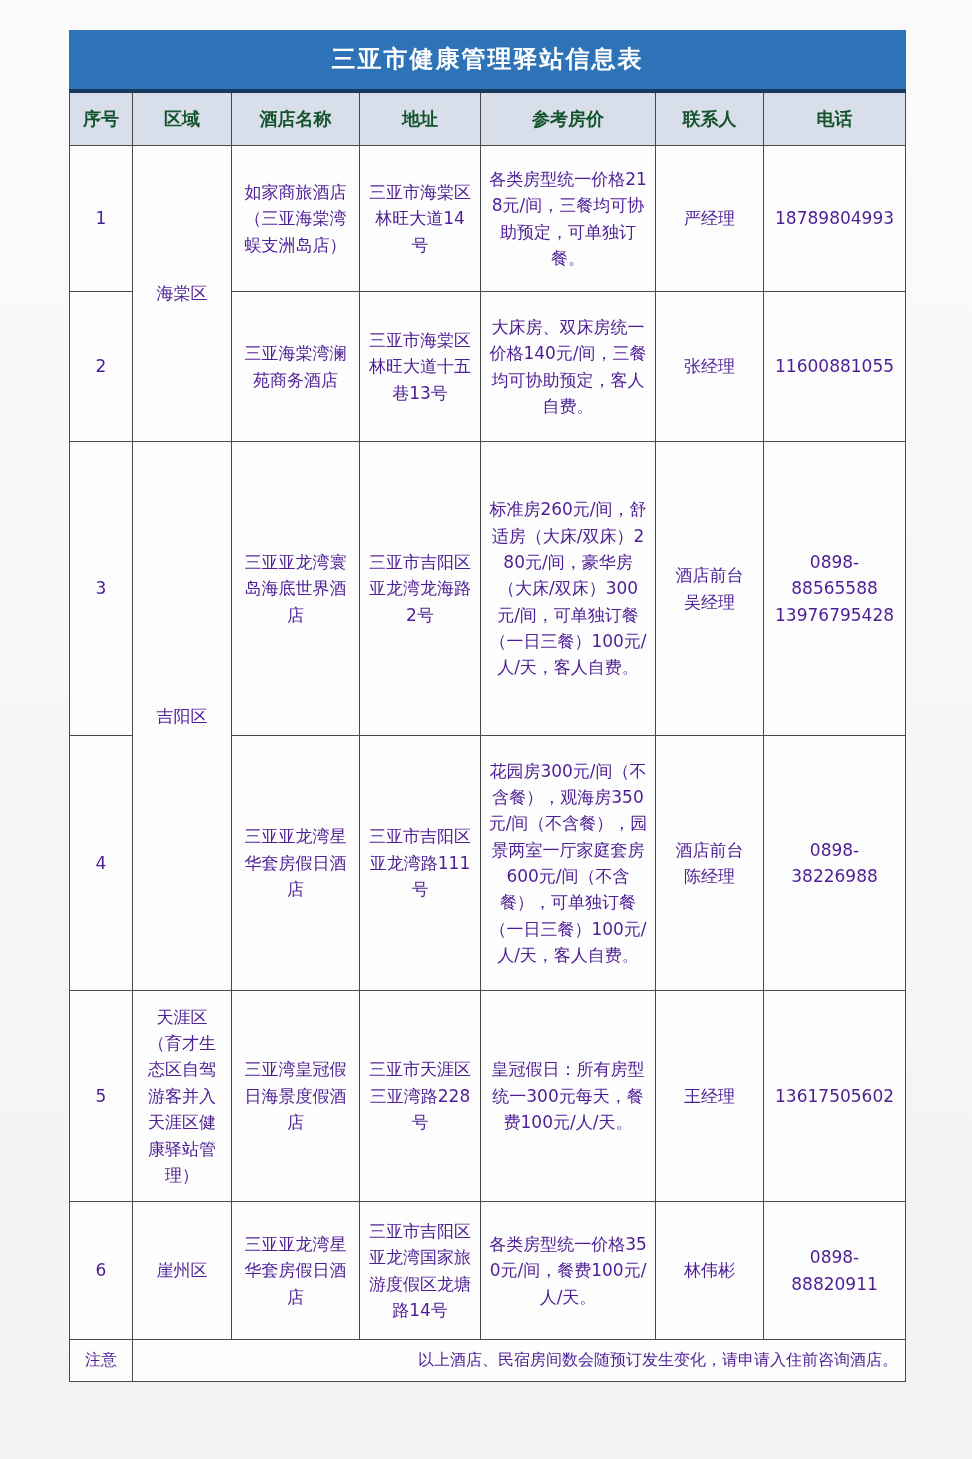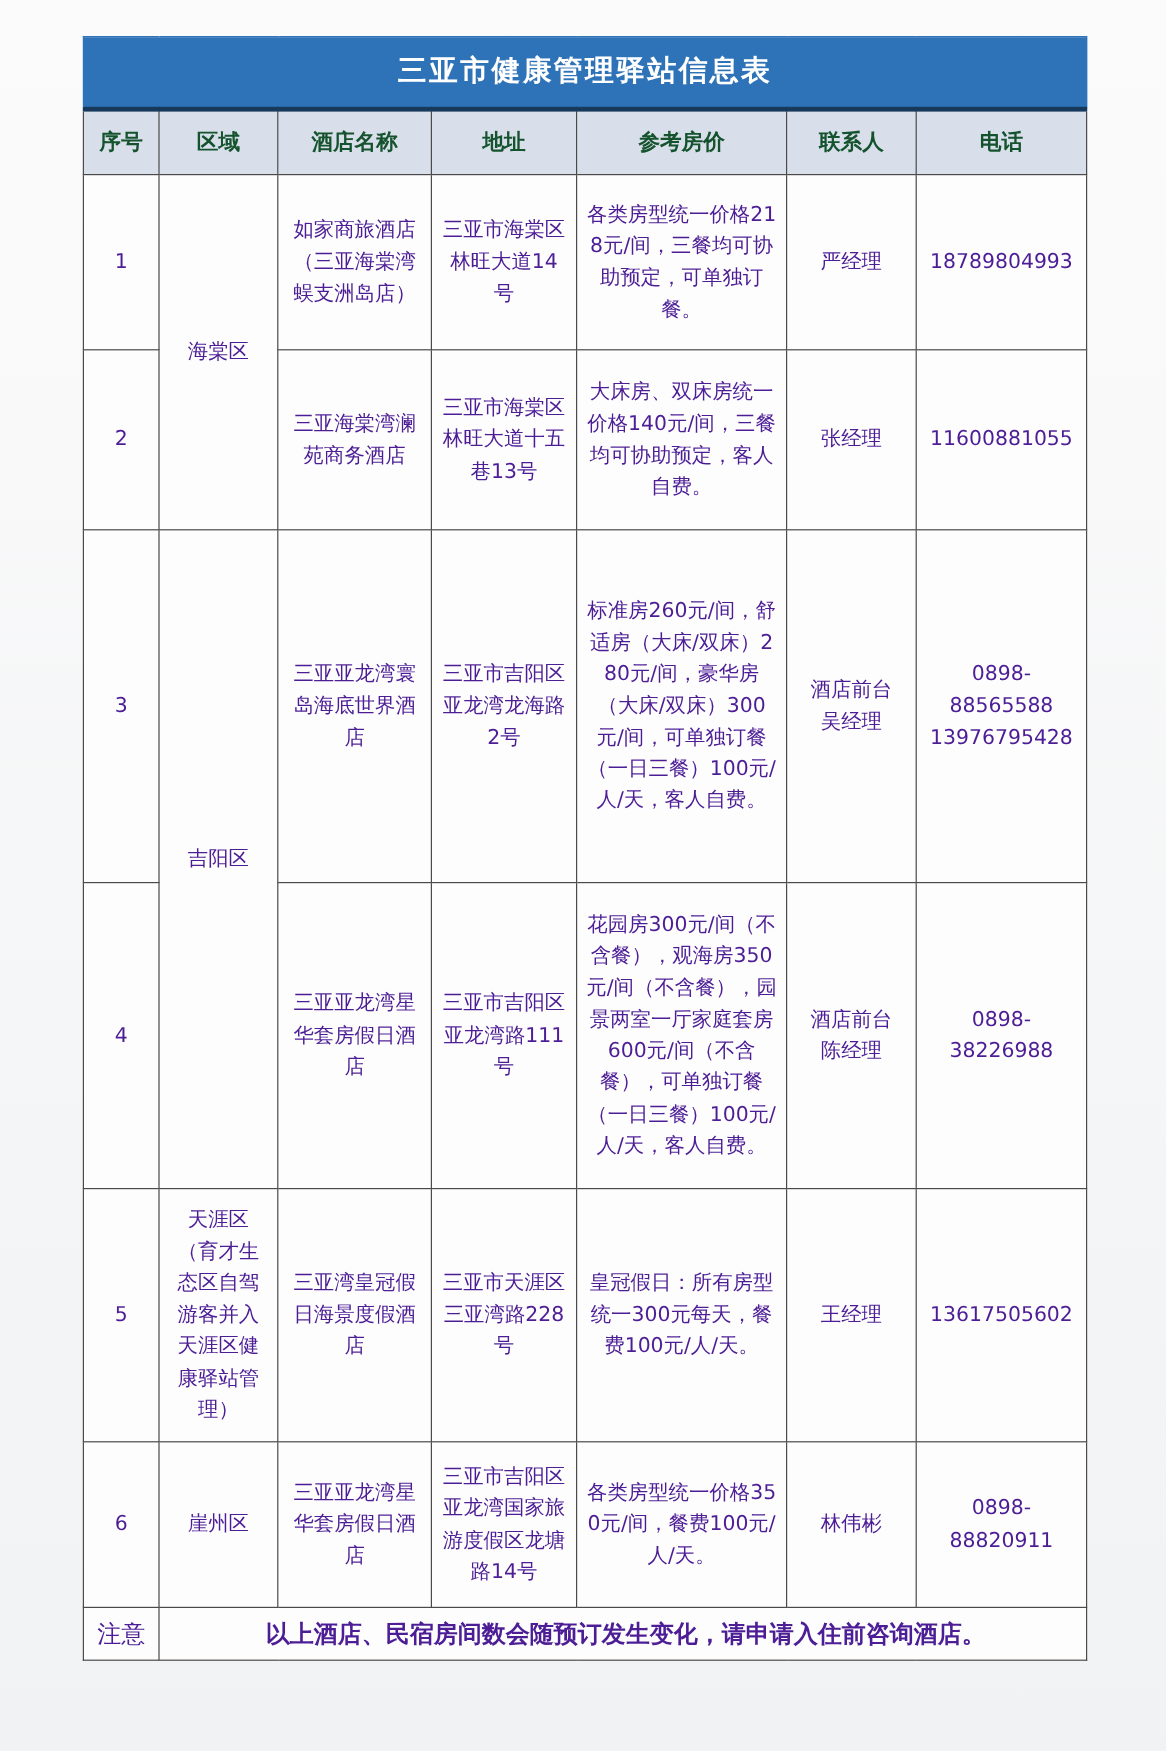"注意" tr.notice-row td { font-size: 20px -> 16px }
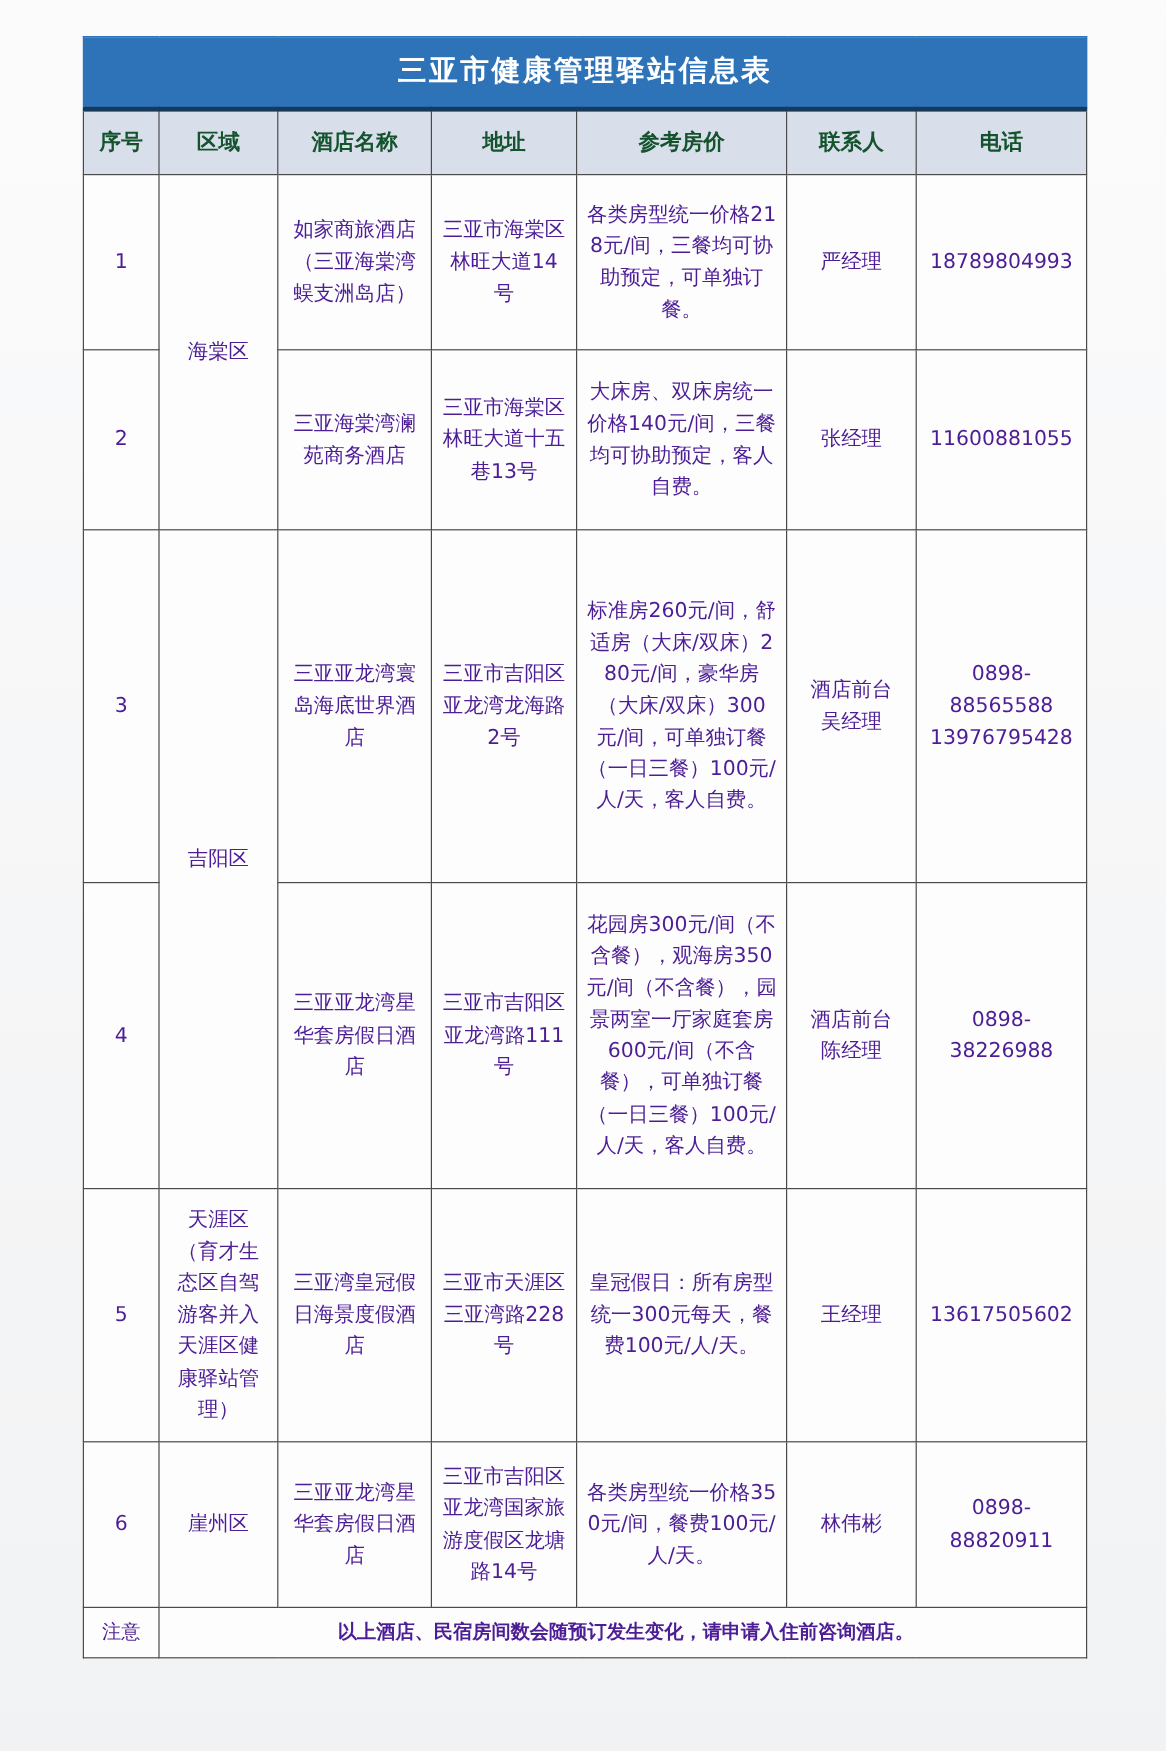"以上酒店、民宿房间数会随预订发生变化，请申请入住前咨询酒店。" td.notice-text { font-weight: bold -> none; text-align: center -> right }
